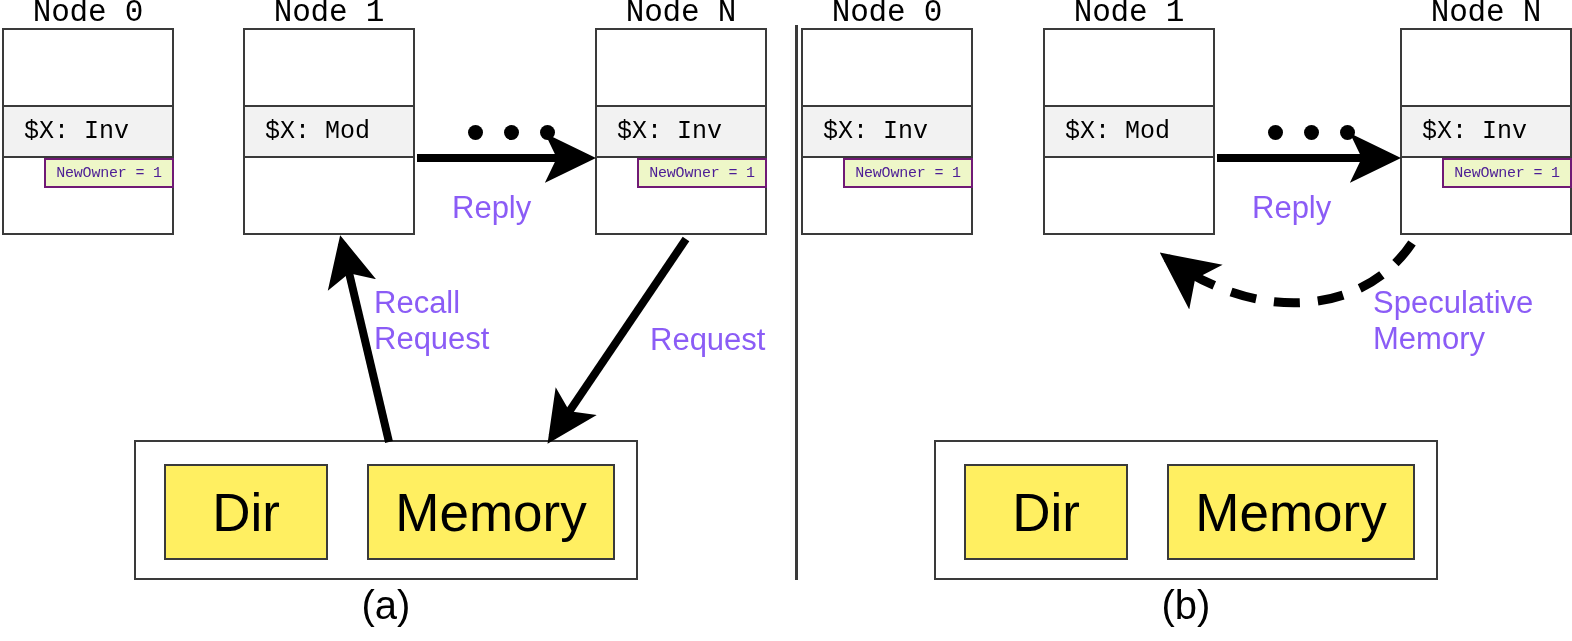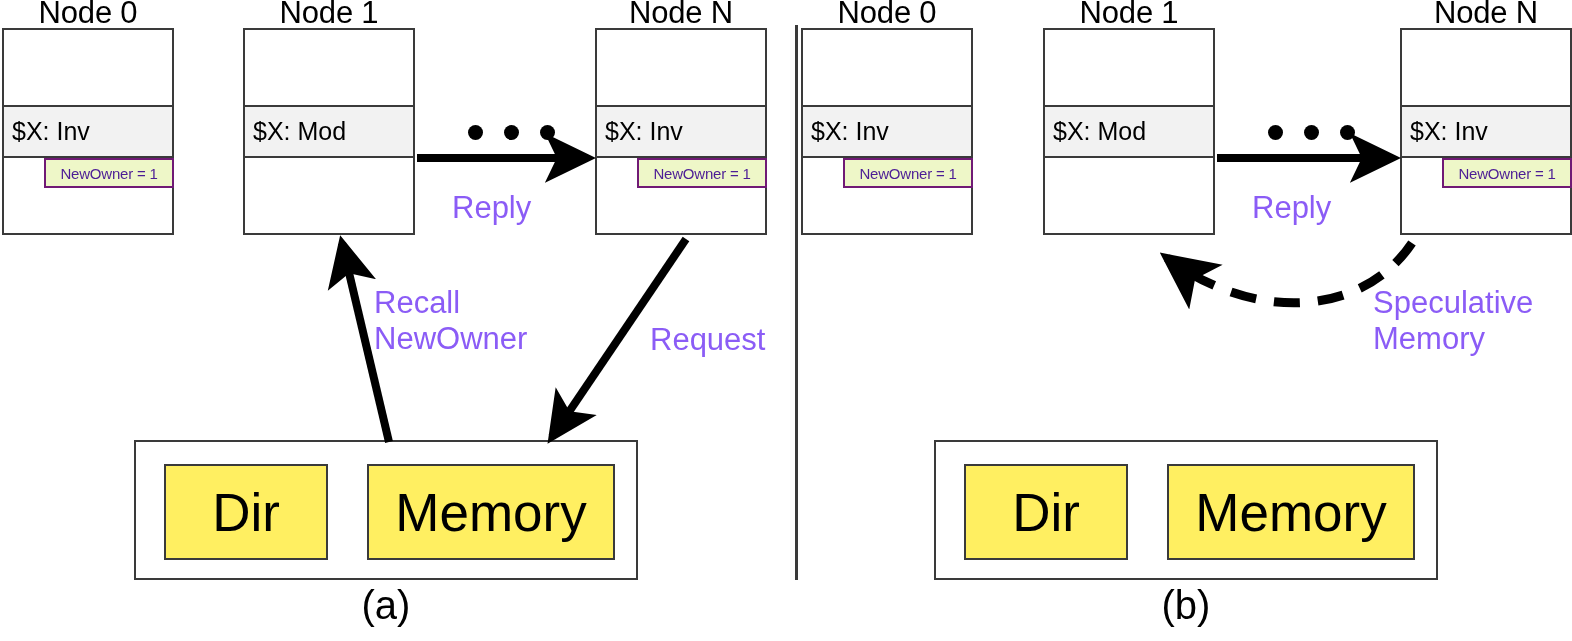"Node 0" .node-group { font-family: none -> Liberation Mono, monospace }
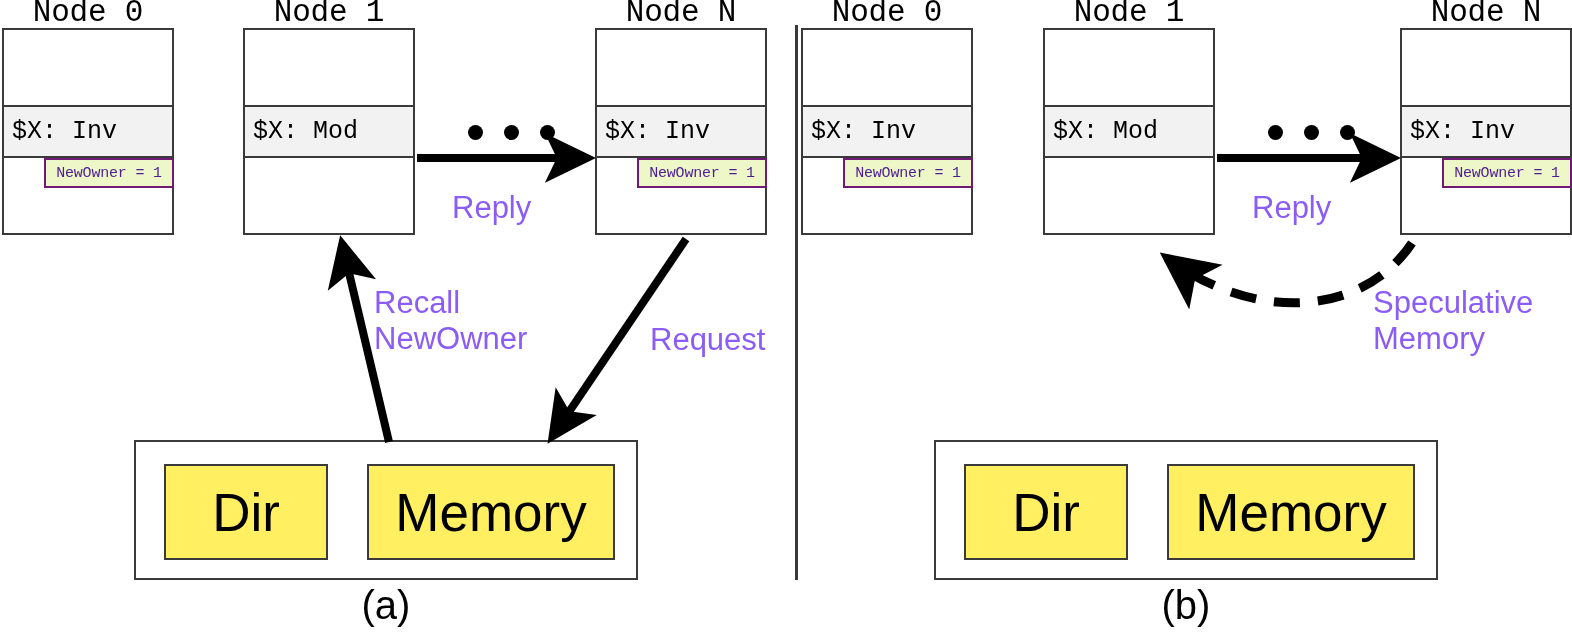"$X: Inv" .row-state span { margin-left: none -> 12px }
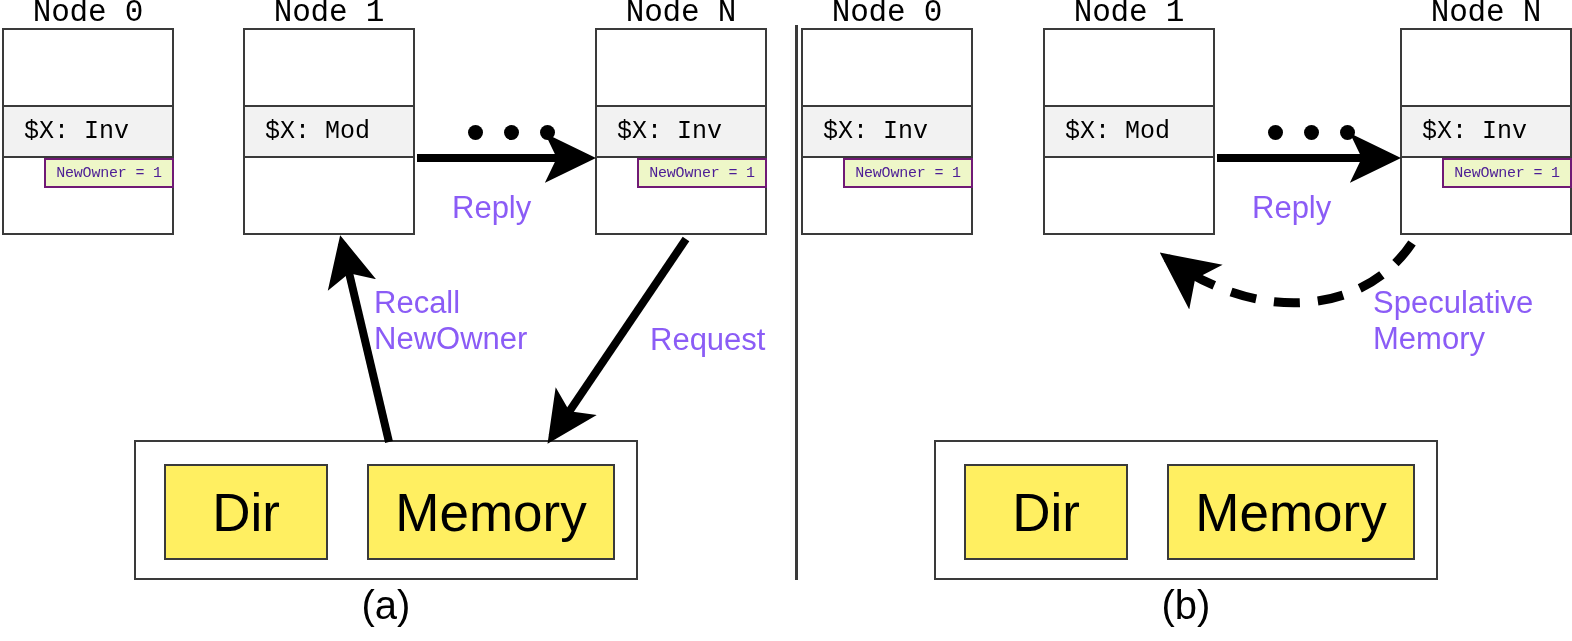"Recall" div.edge-label { text: NewOwner -> Request }
